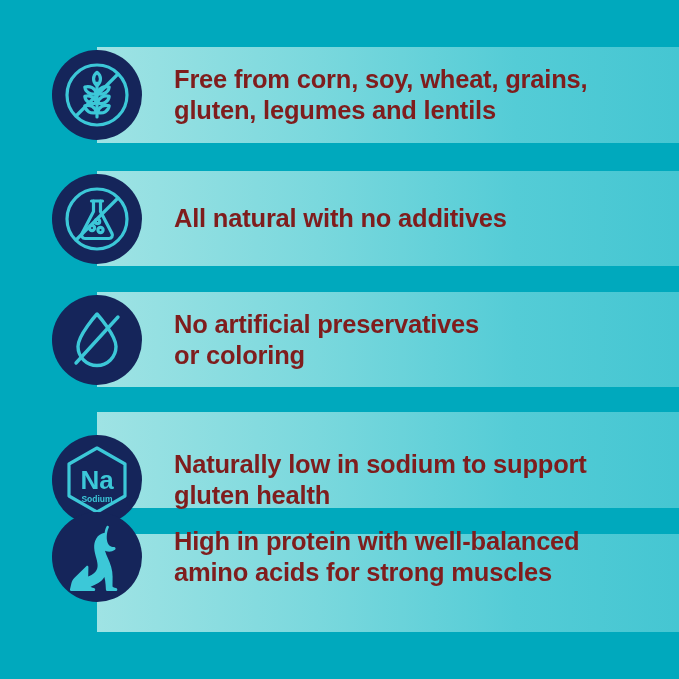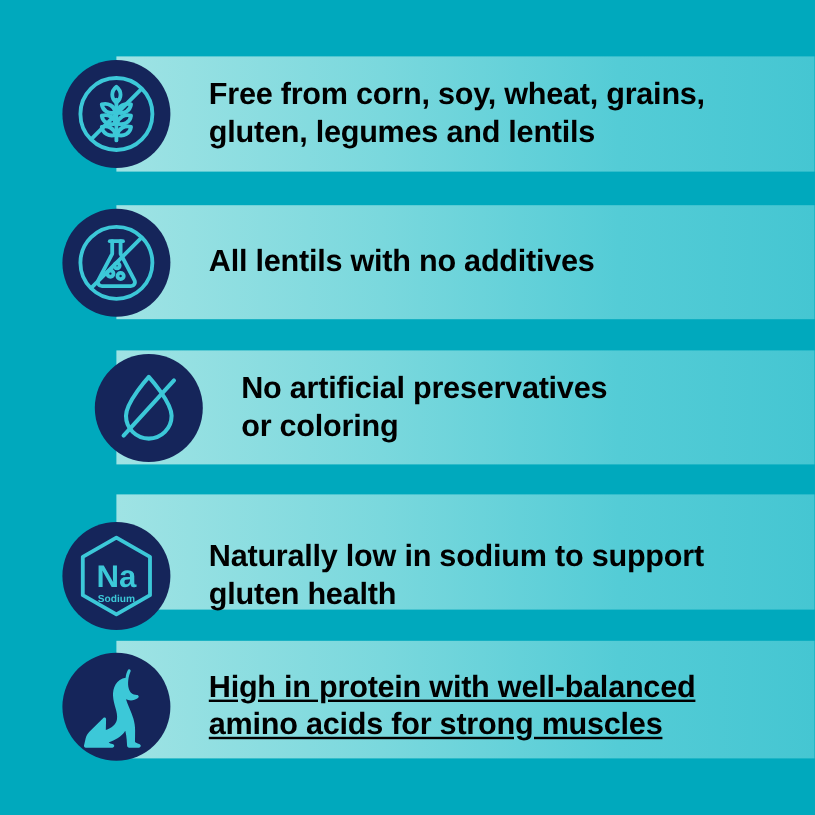"Free from corn, soy, wheat," .benefit-text { color: #000000 -> #7f1d1d }
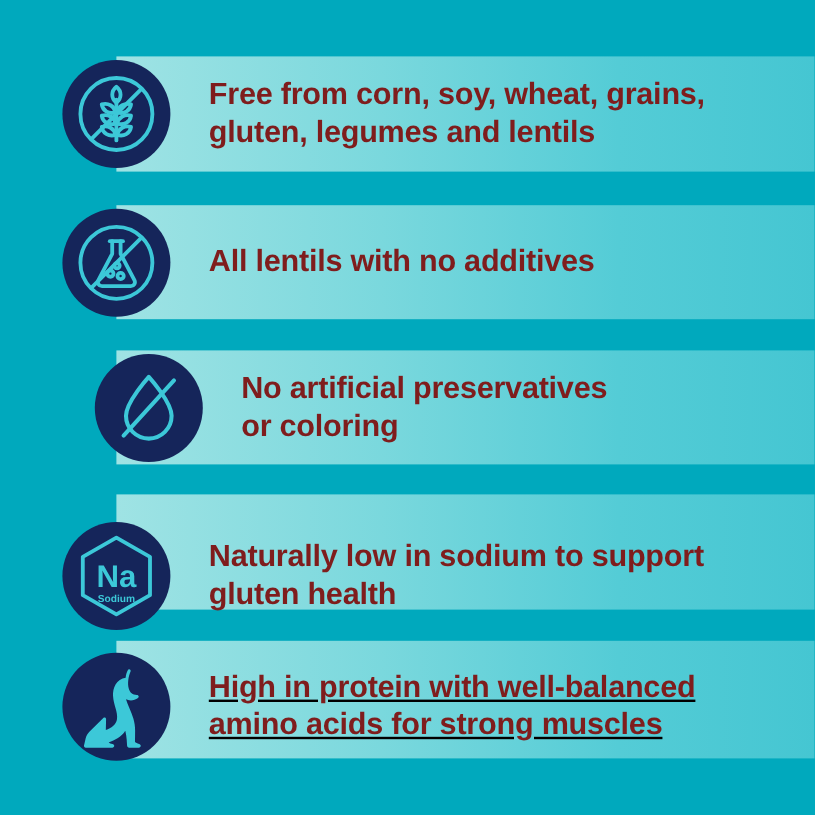"All lentils with no additives" div.benefit-text { text: lentils -> natural }
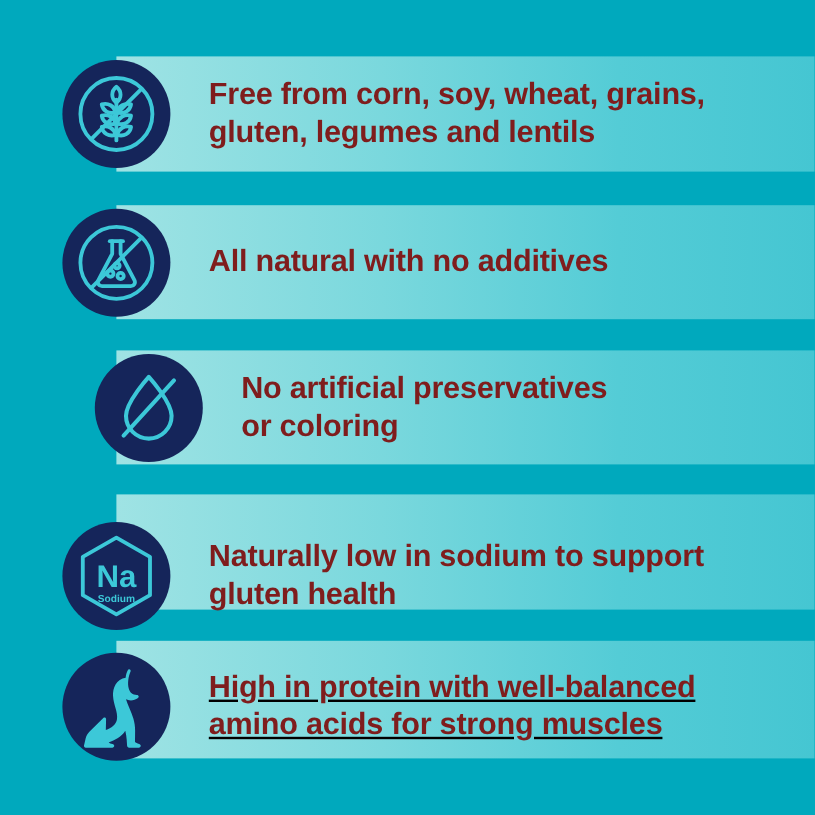"No artificial preservatives" .row-3 { padding-left: 27px -> none }
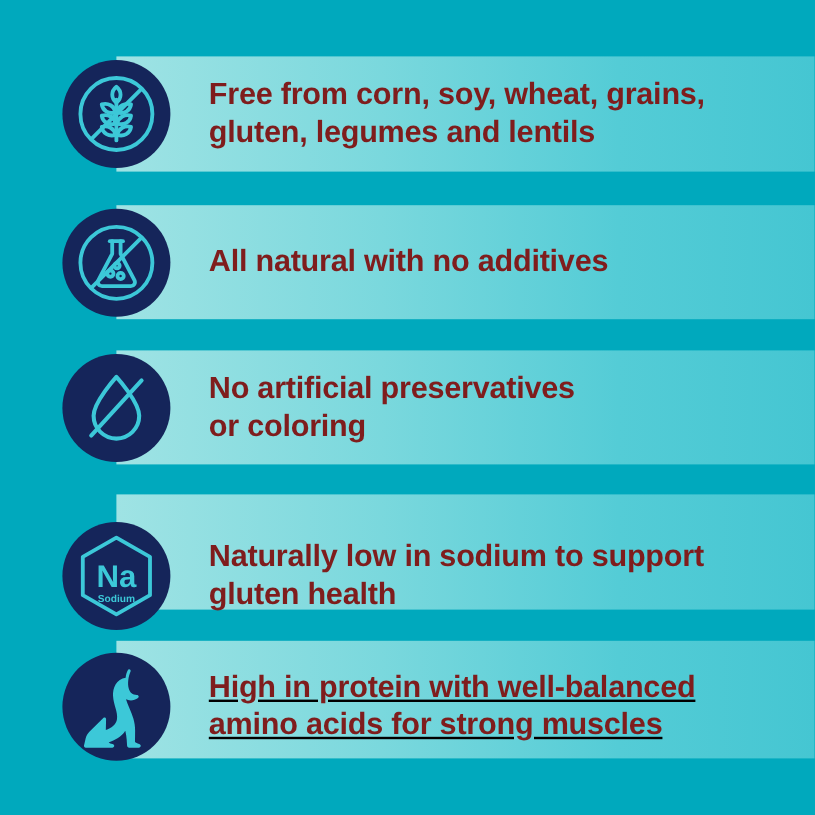"High in protein with well-balanced" .row-5 { text-decoration: underline -> none; top: 540px -> 508px }
